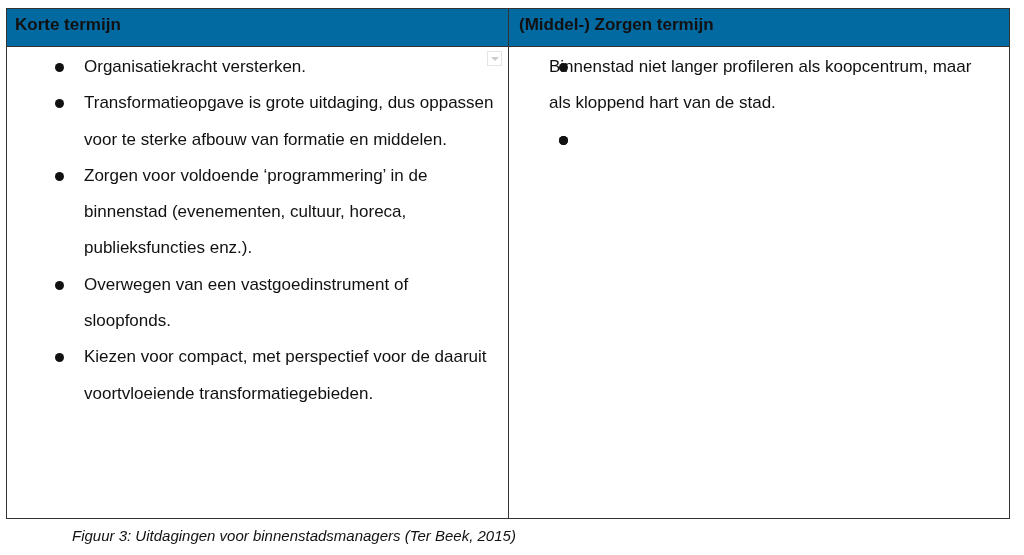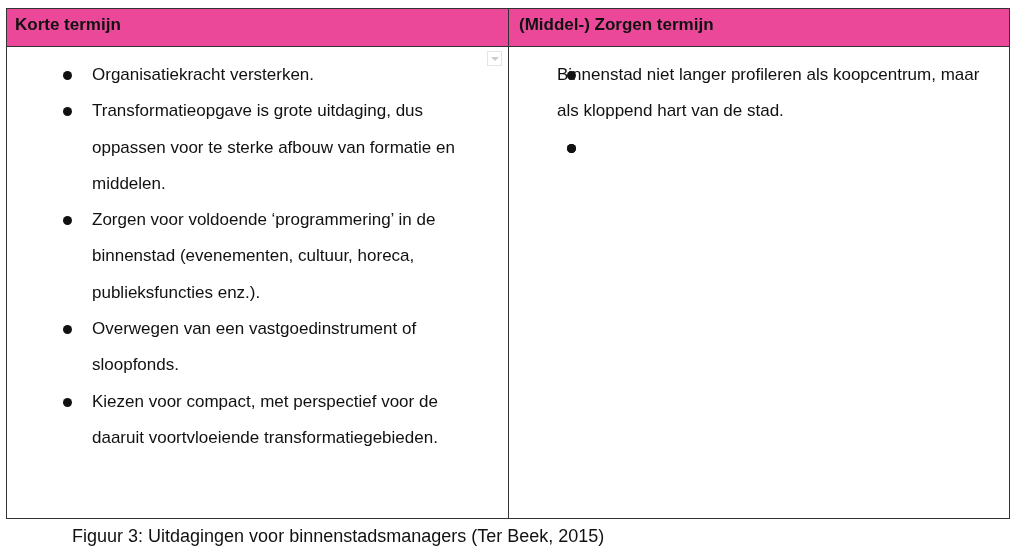"Korte termijn" .hdr { background: #ec4899 -> #0369a1 }
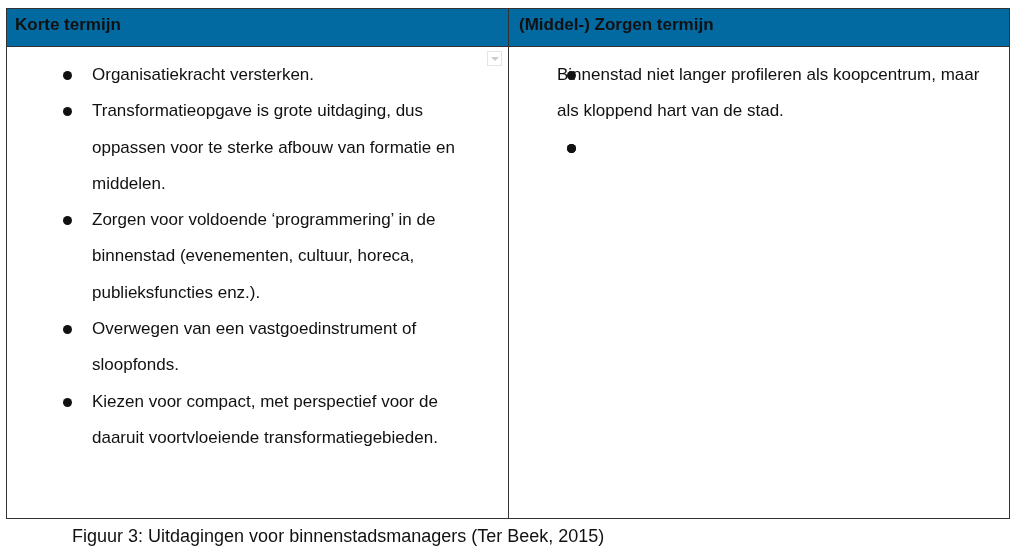"Organisatiekracht versterken." ul { margin: 8px -> 0 }
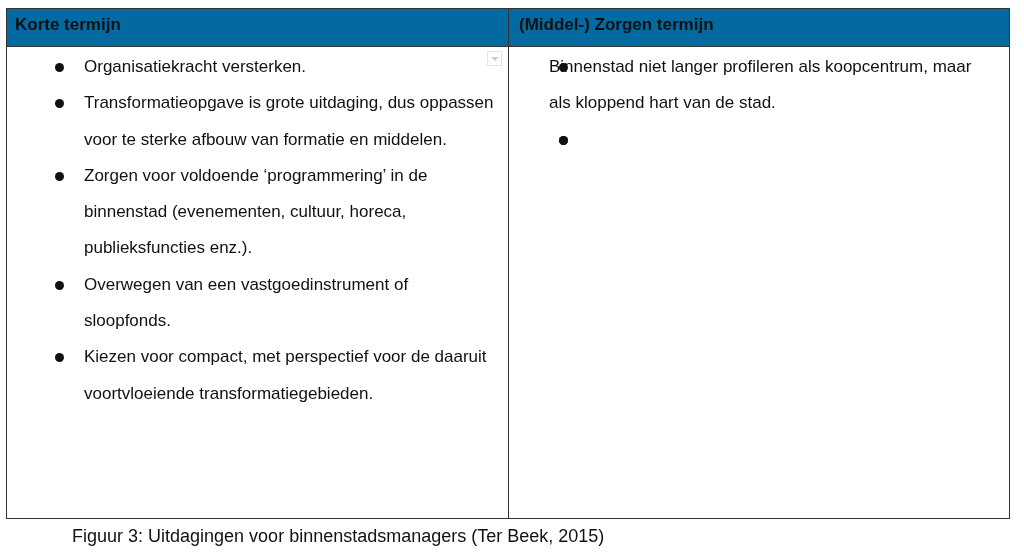"Figuur 3: Uitdagingen voor" .caption { font-size: 18px -> 15px; font-style: none -> italic }
